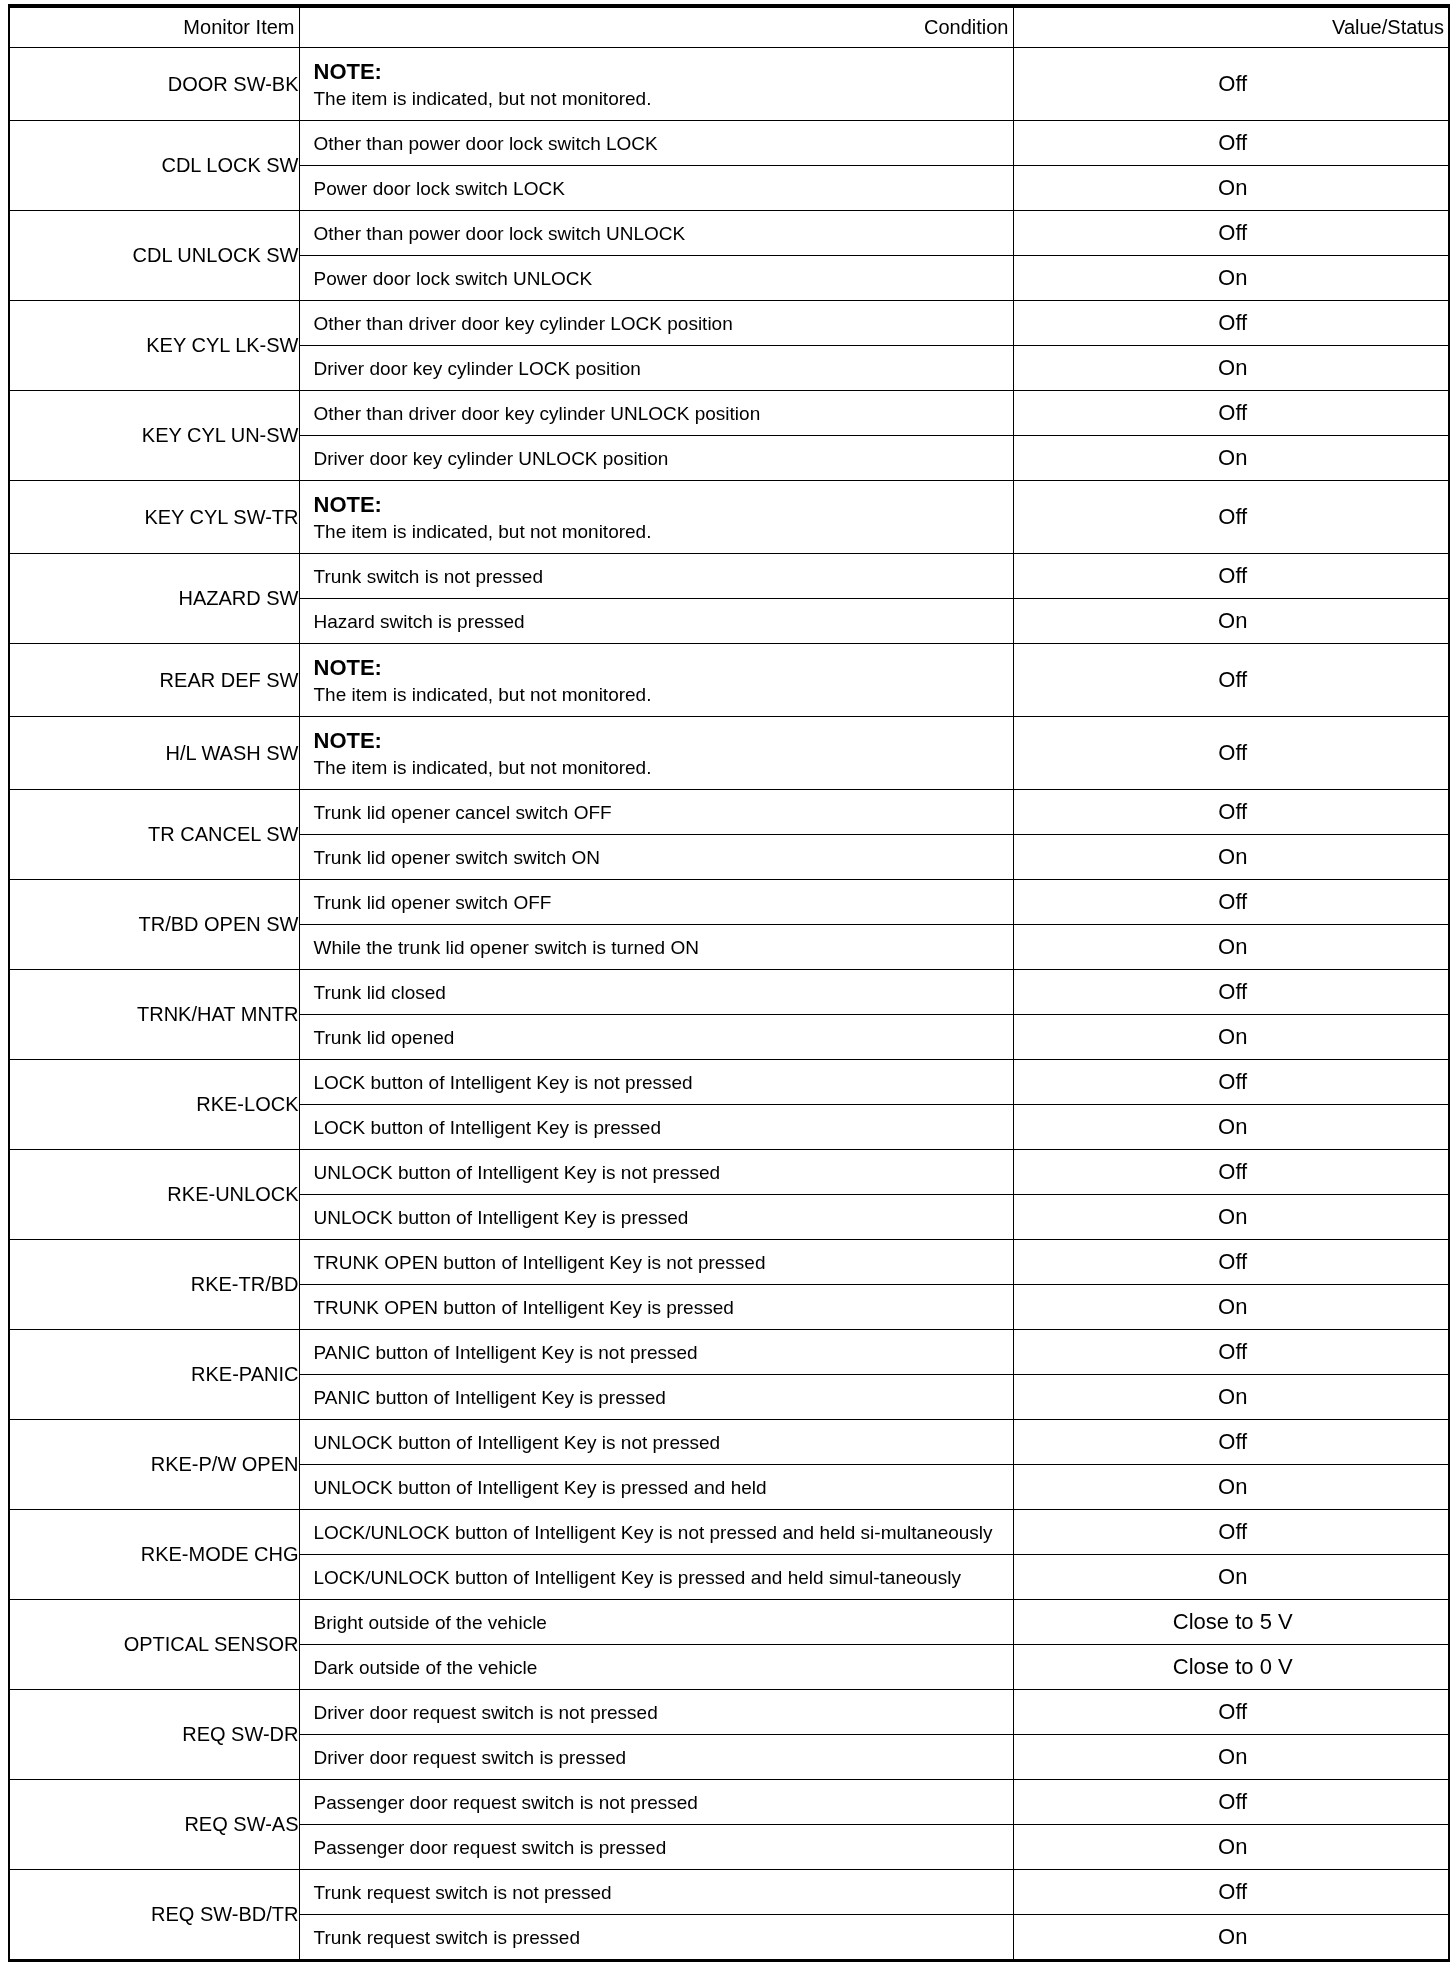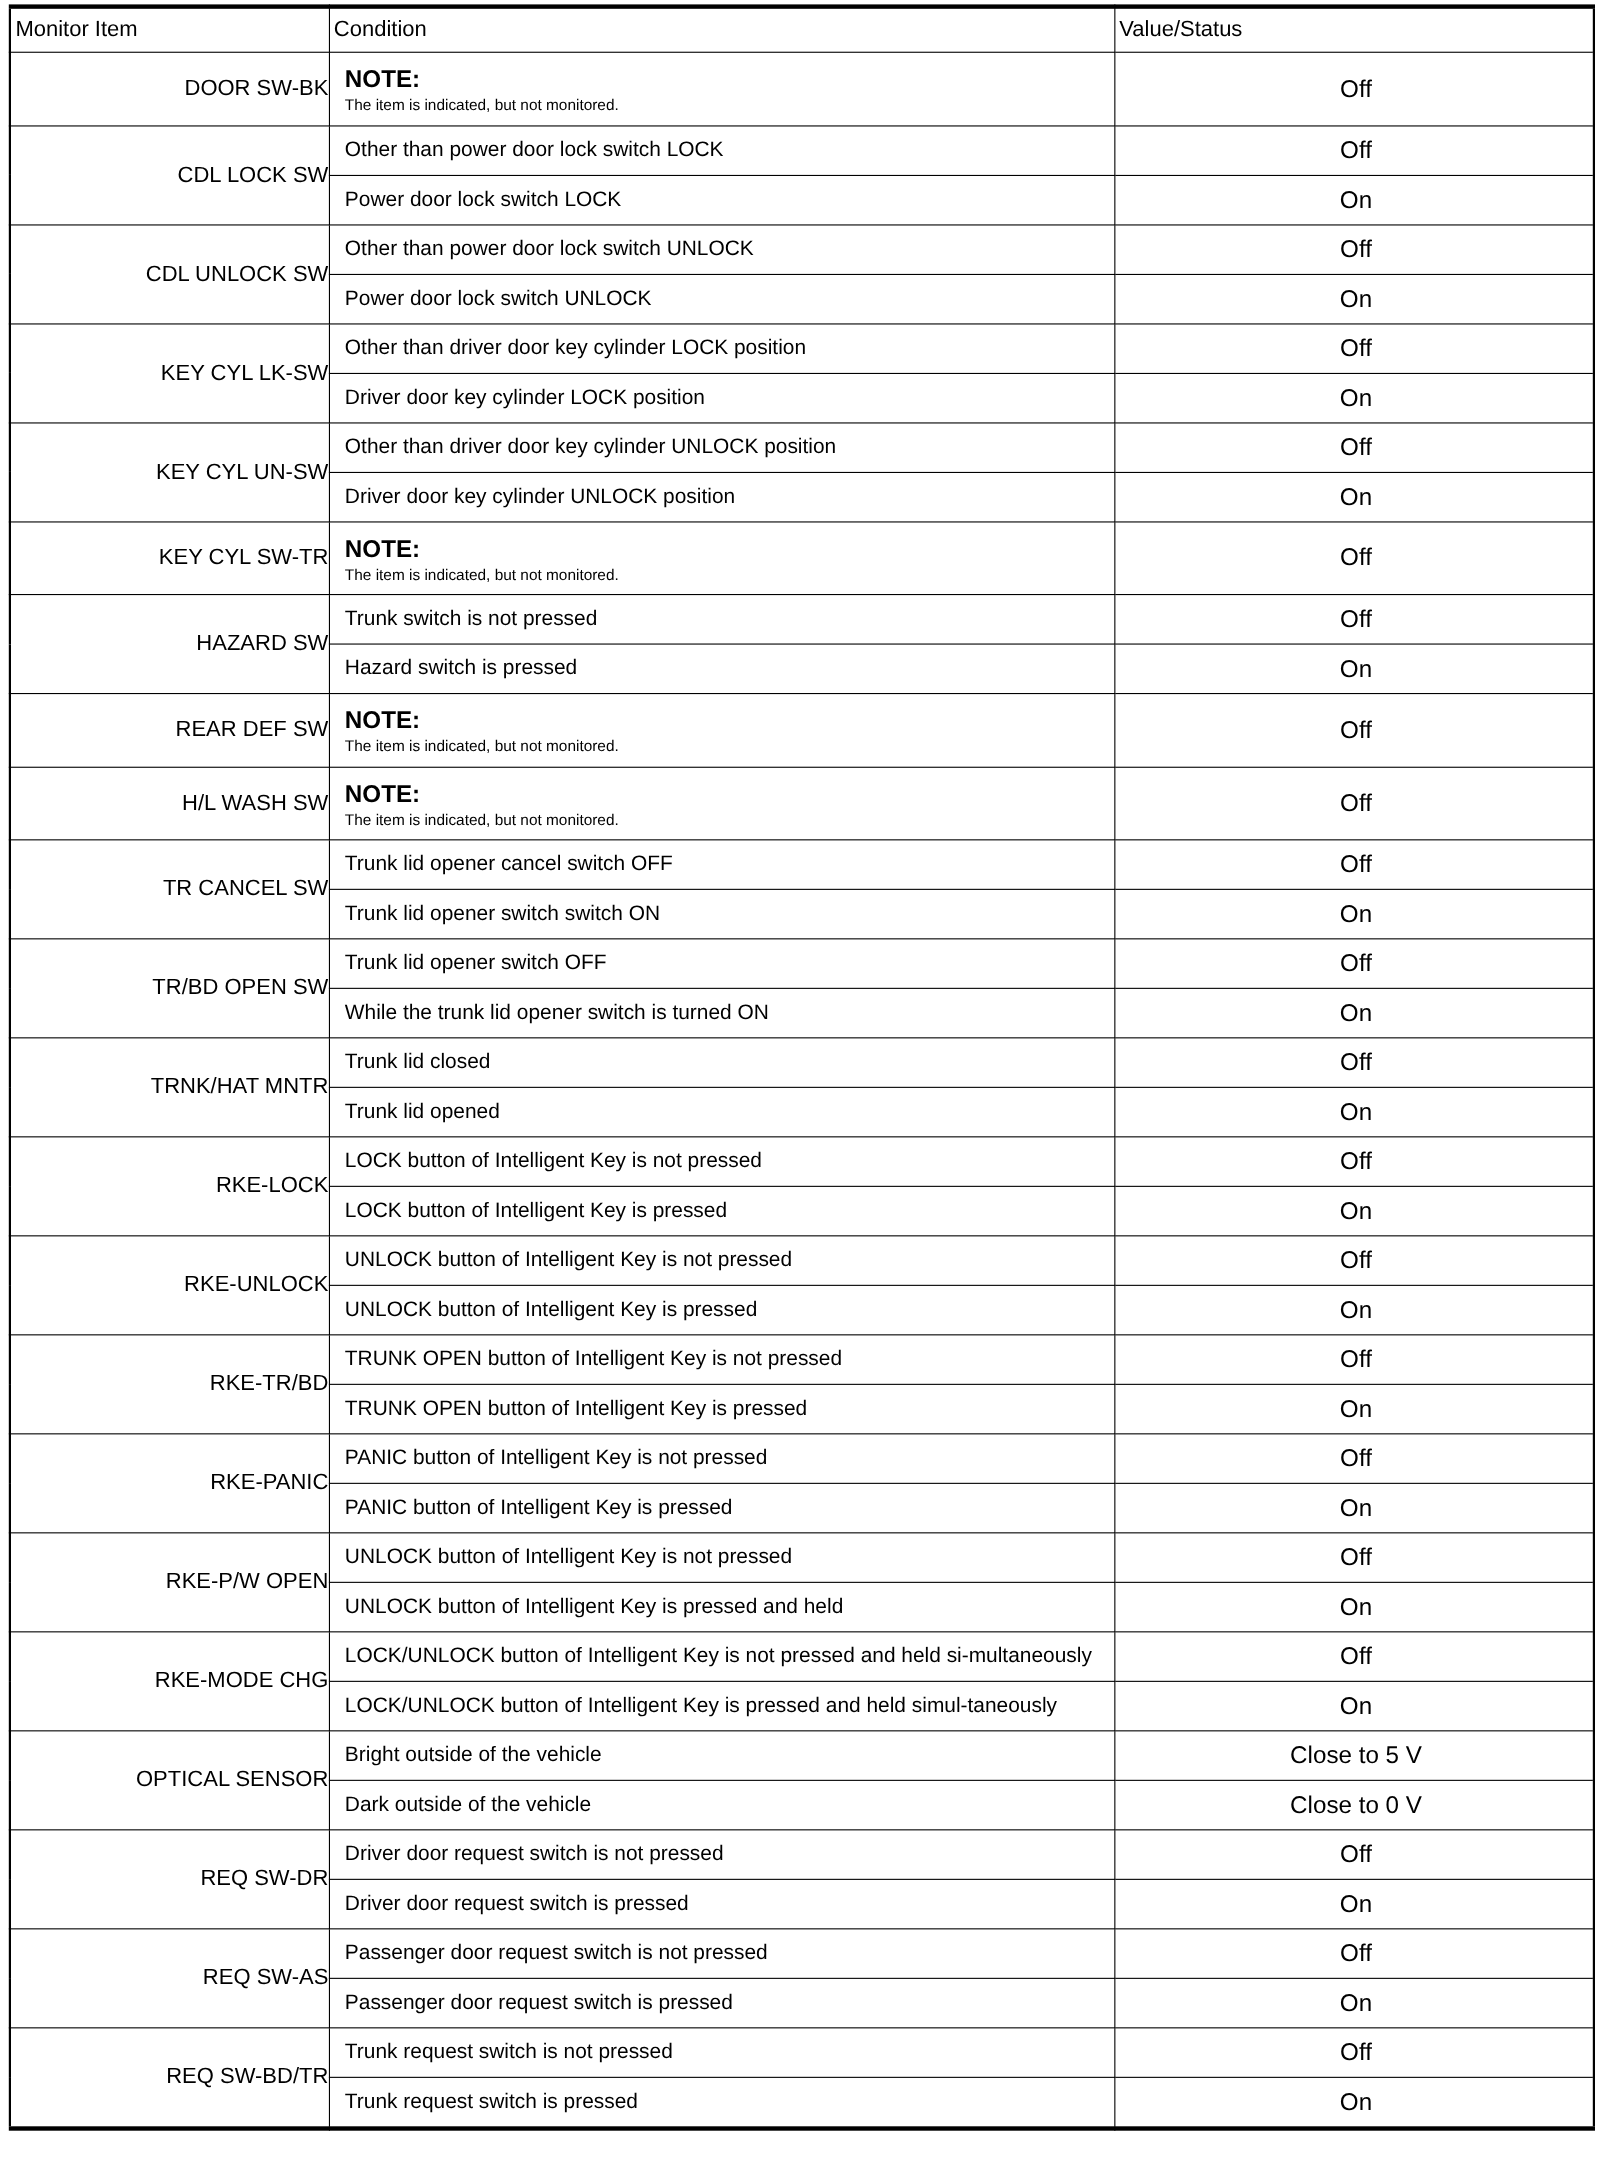"Monitor Item" thead th { text-align: left -> right }
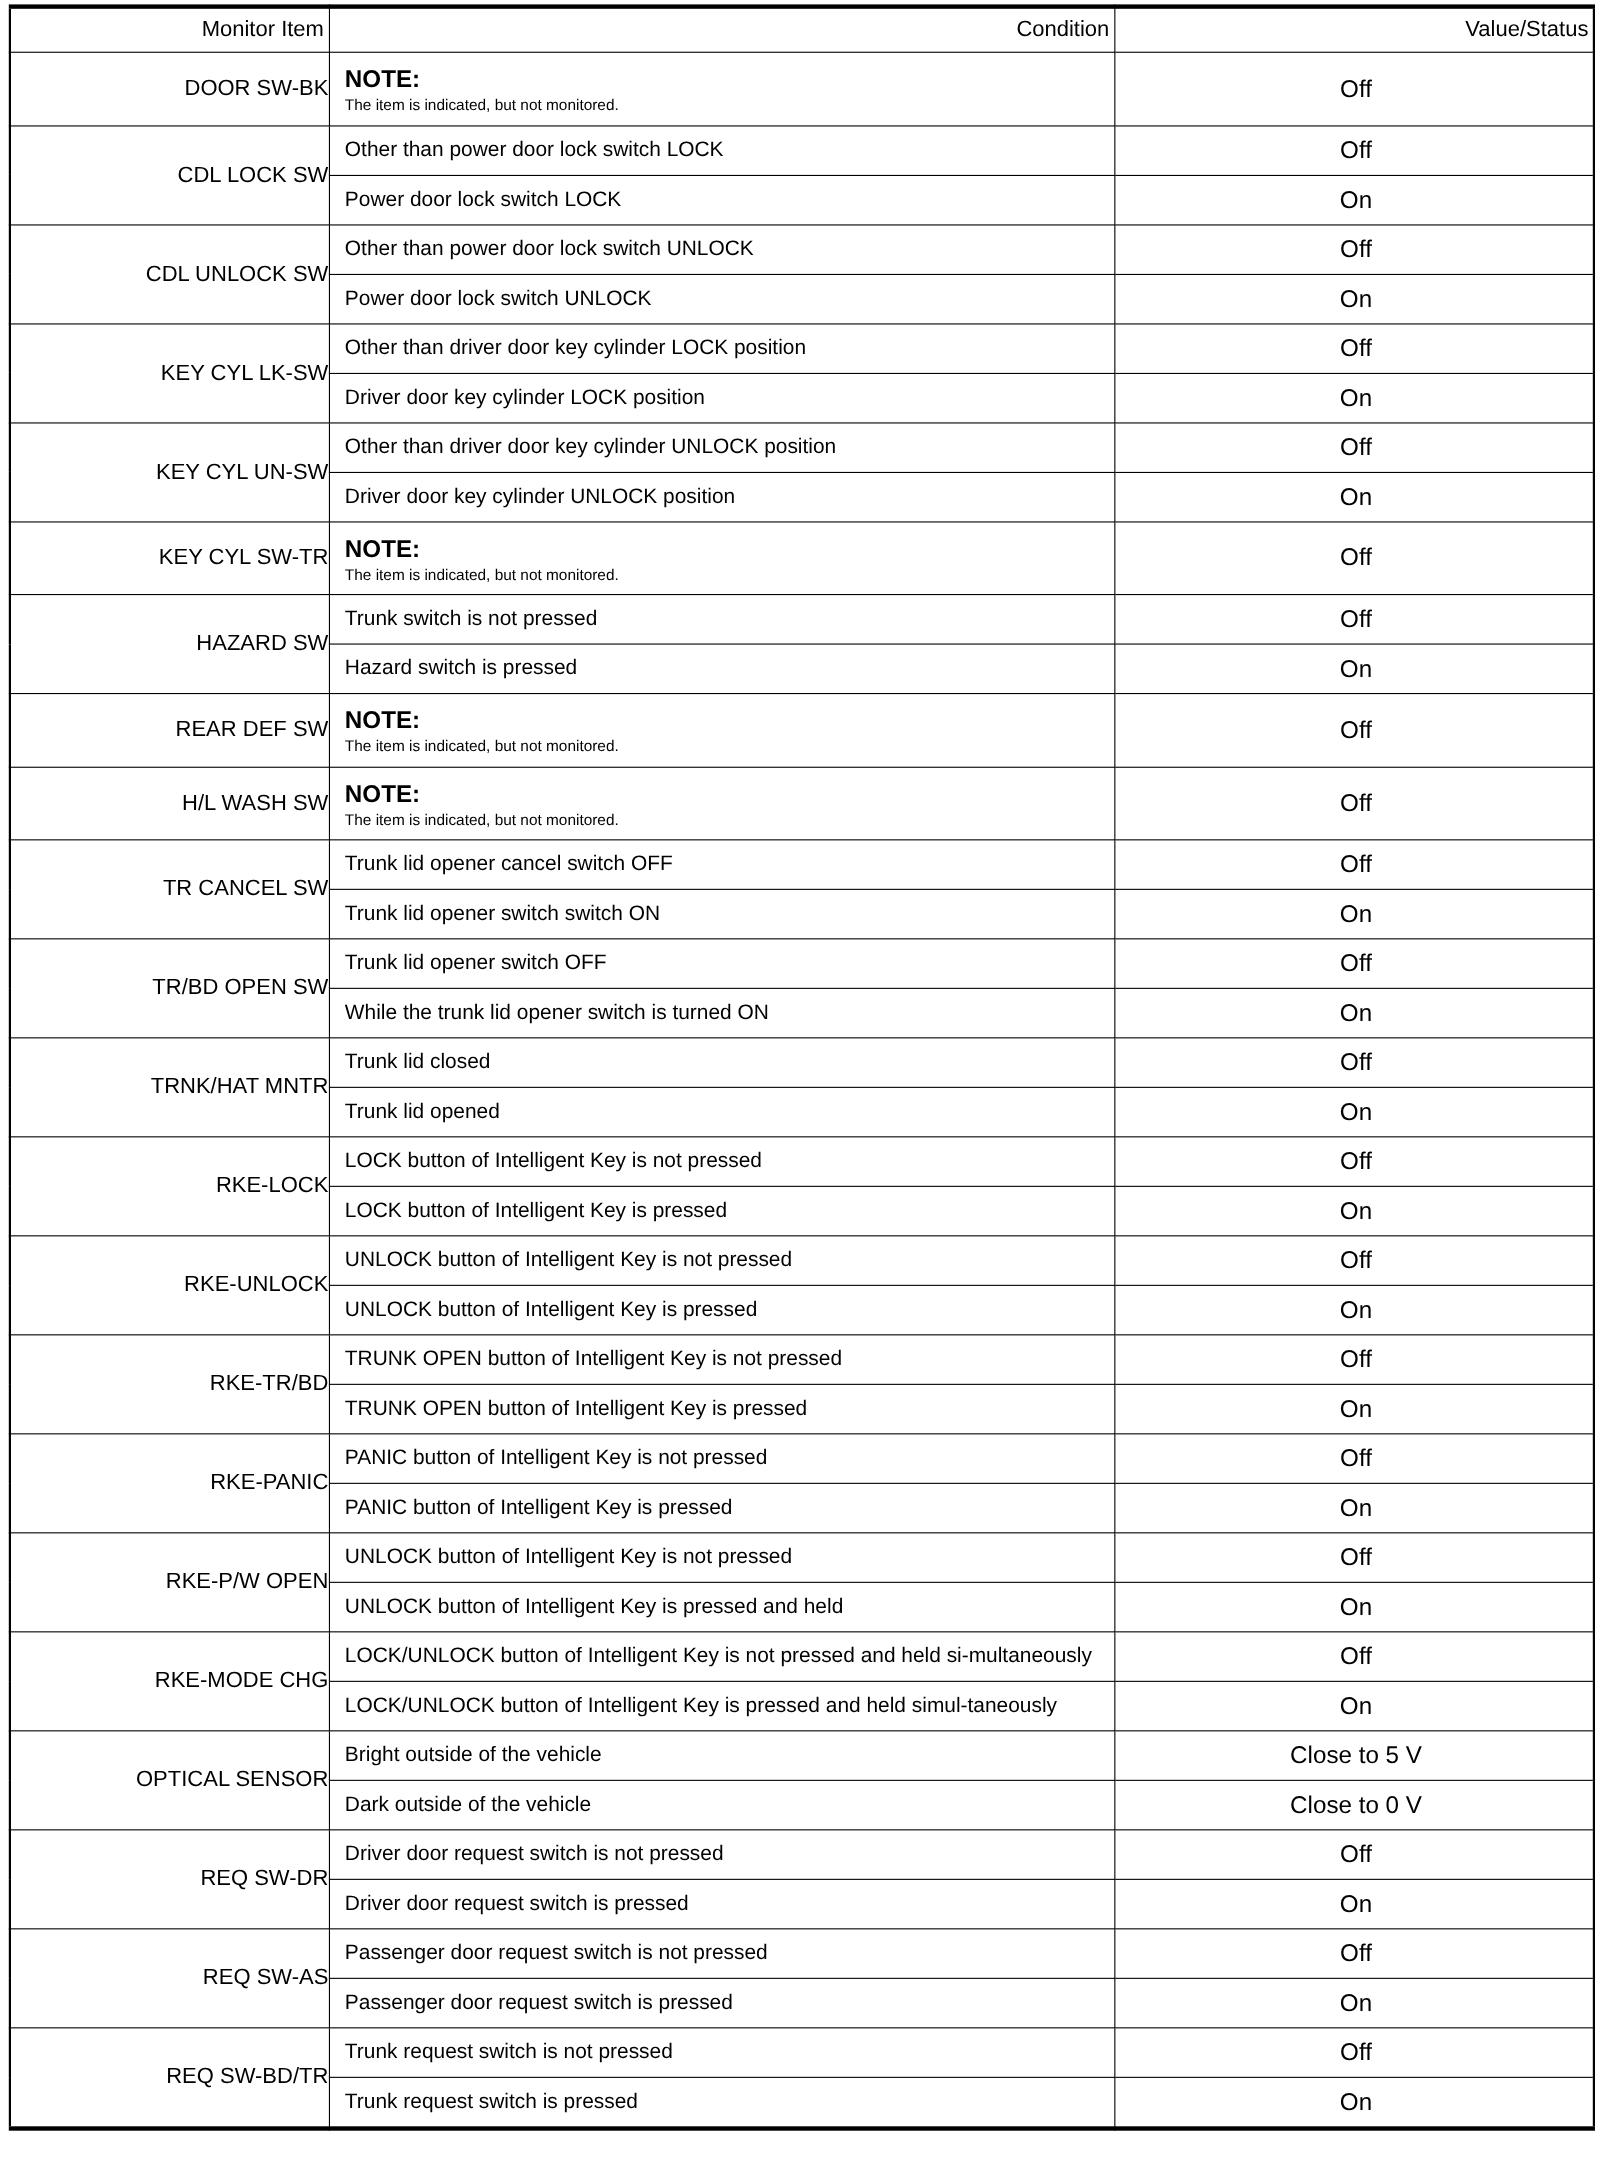"The item is indicated, but" .note-text { font-size: 14px -> 19px }
